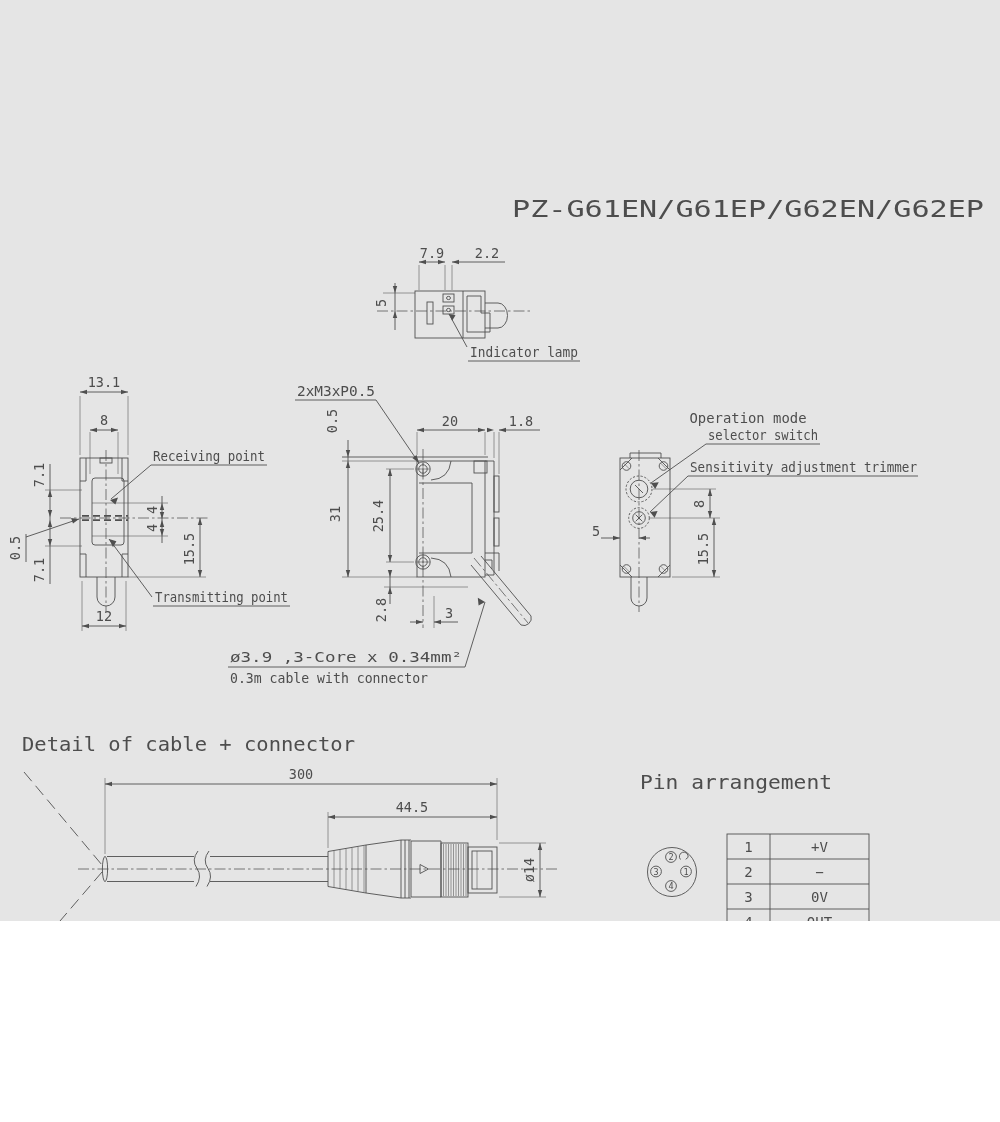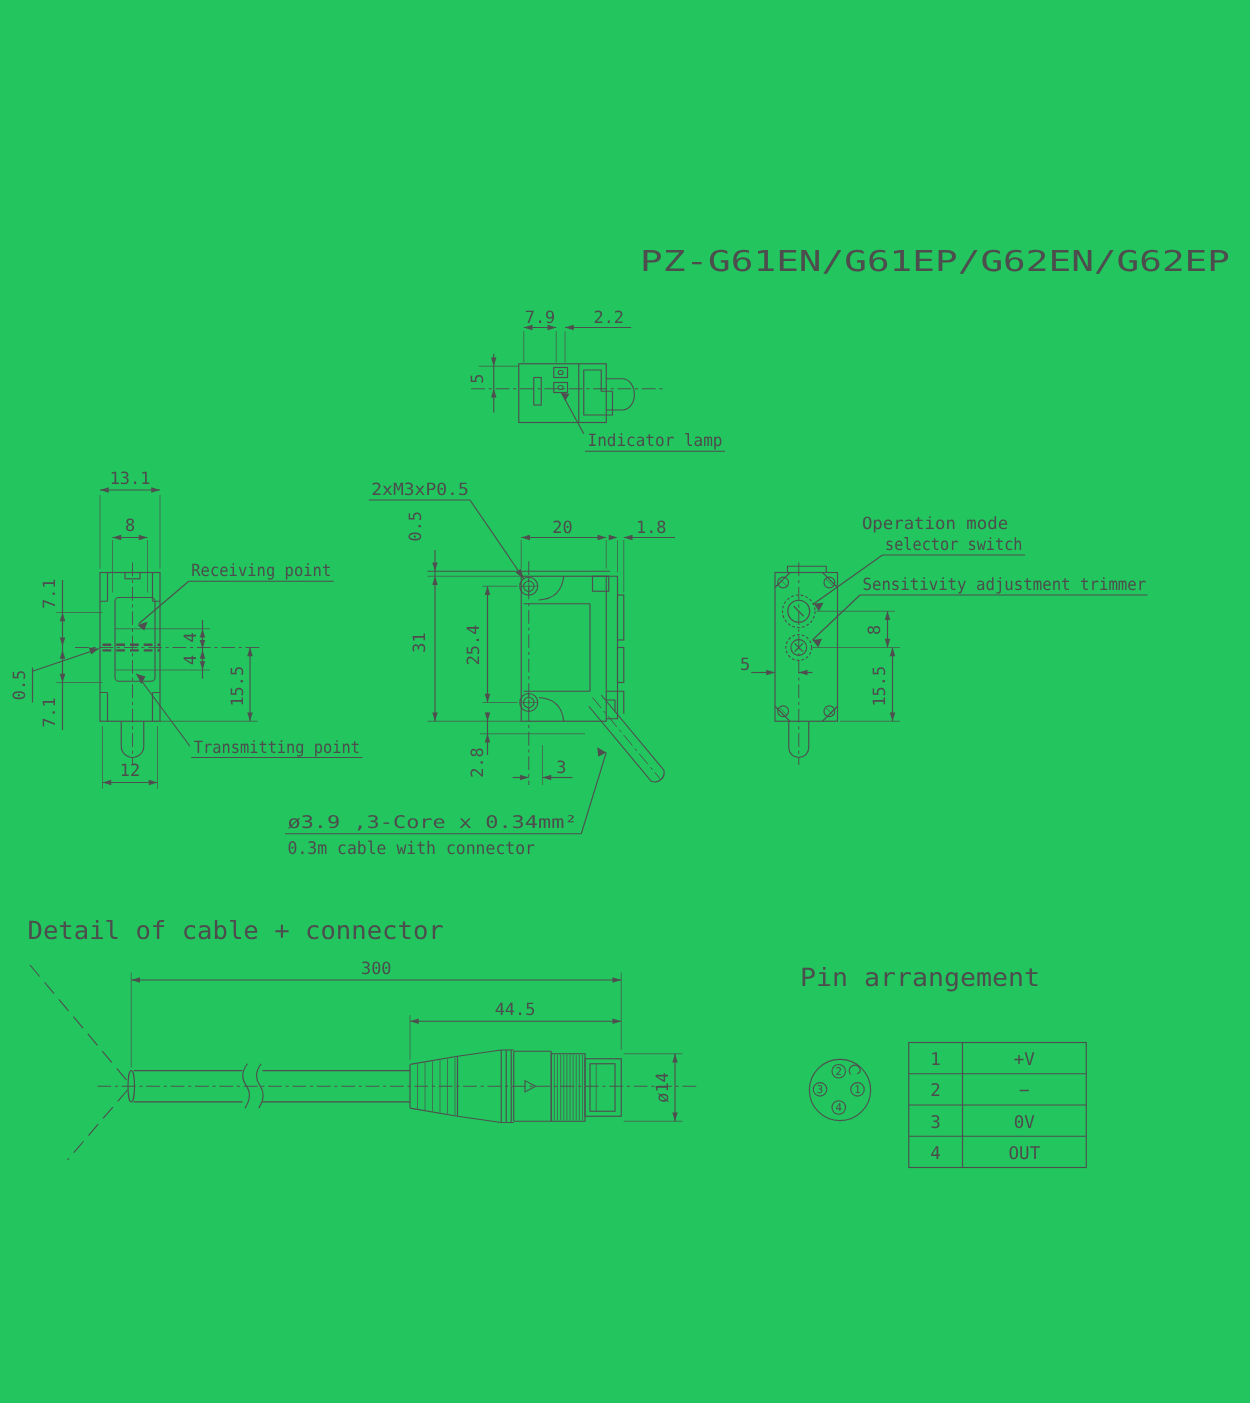"PZ-G61EN/G61EP/G62EN/G62EP" #stage { background: #22c55e -> #e5e5e5; height: 1122px -> 921px }
